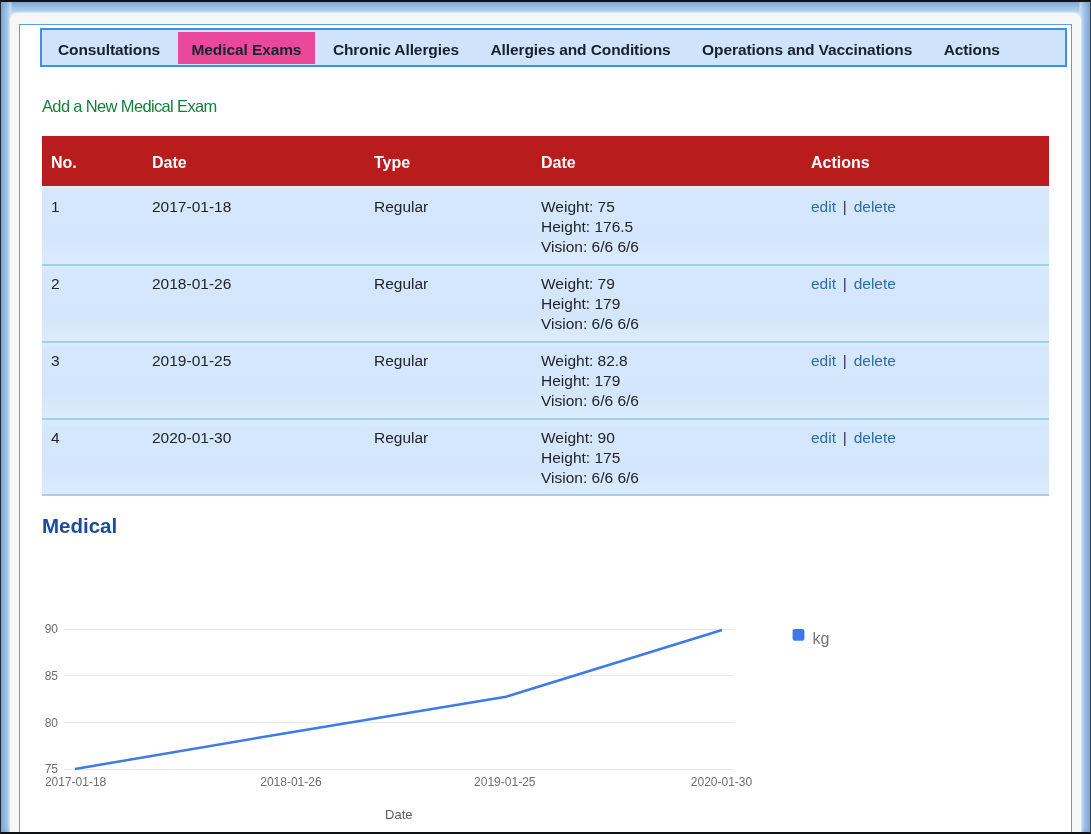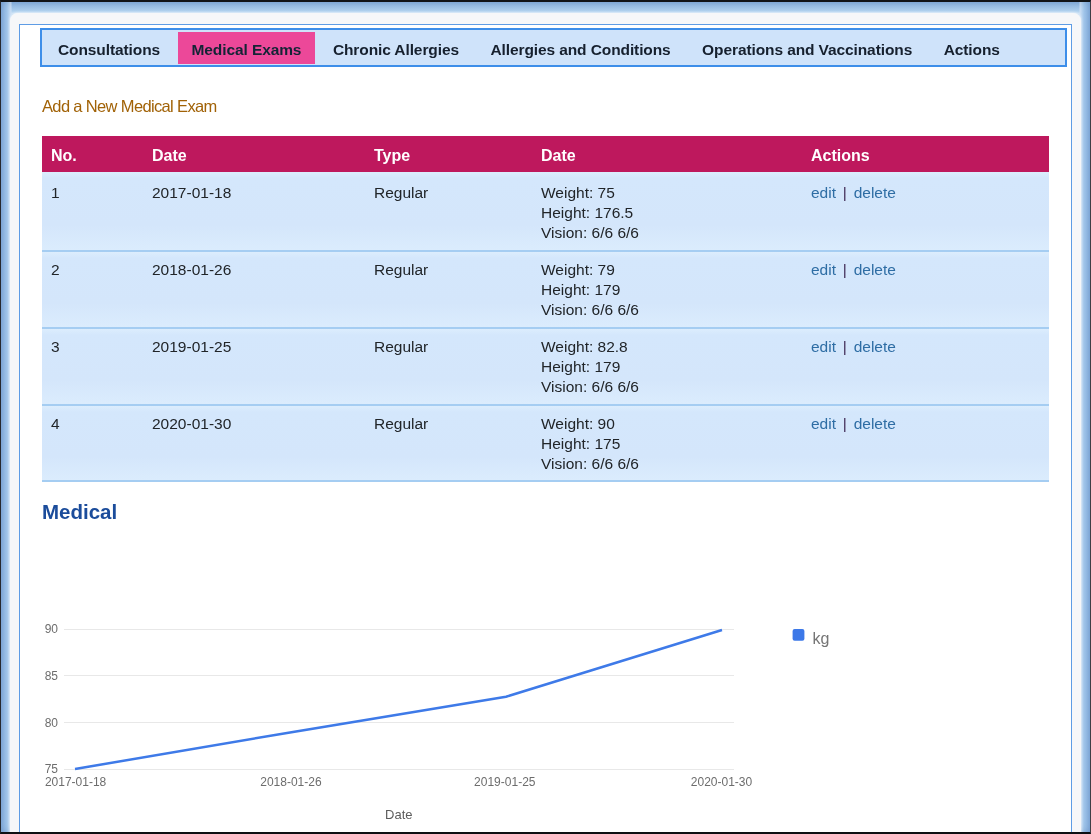"Add a New Medical Exam" a.add { color: #a16207 -> #15803d }
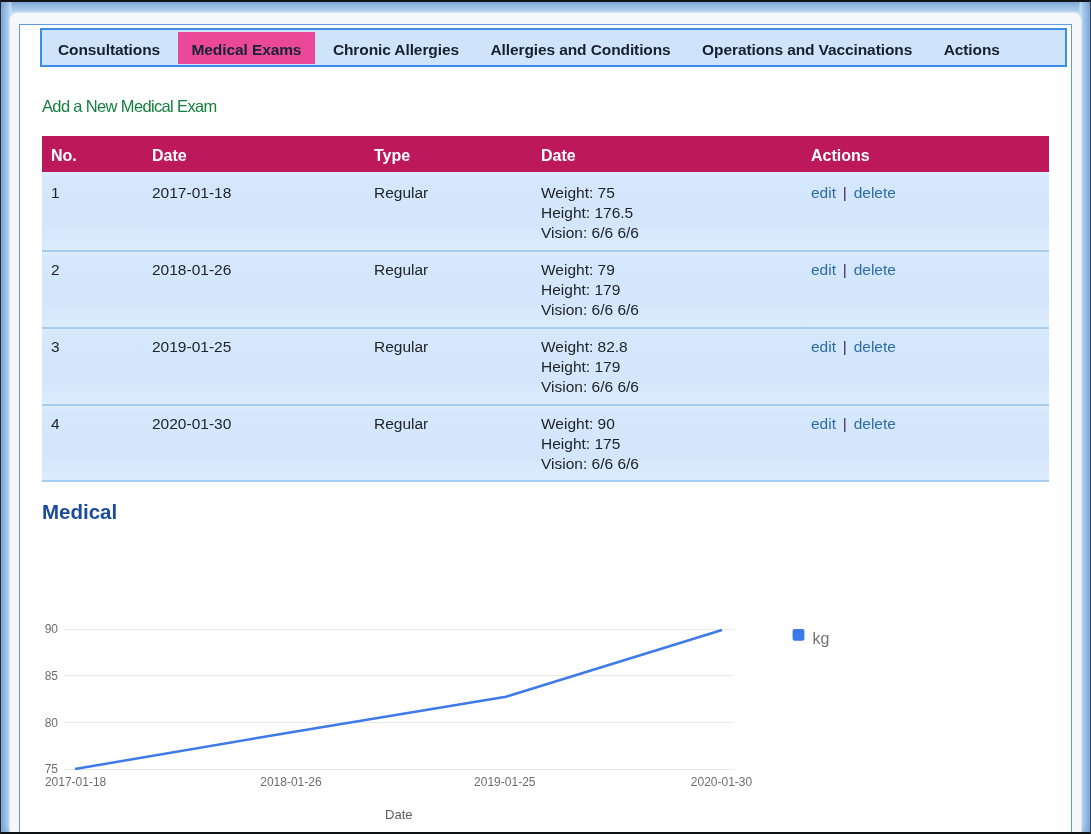"No." table.exams th { background: #be185d -> #b91c1c; height: 36px -> 50px }
